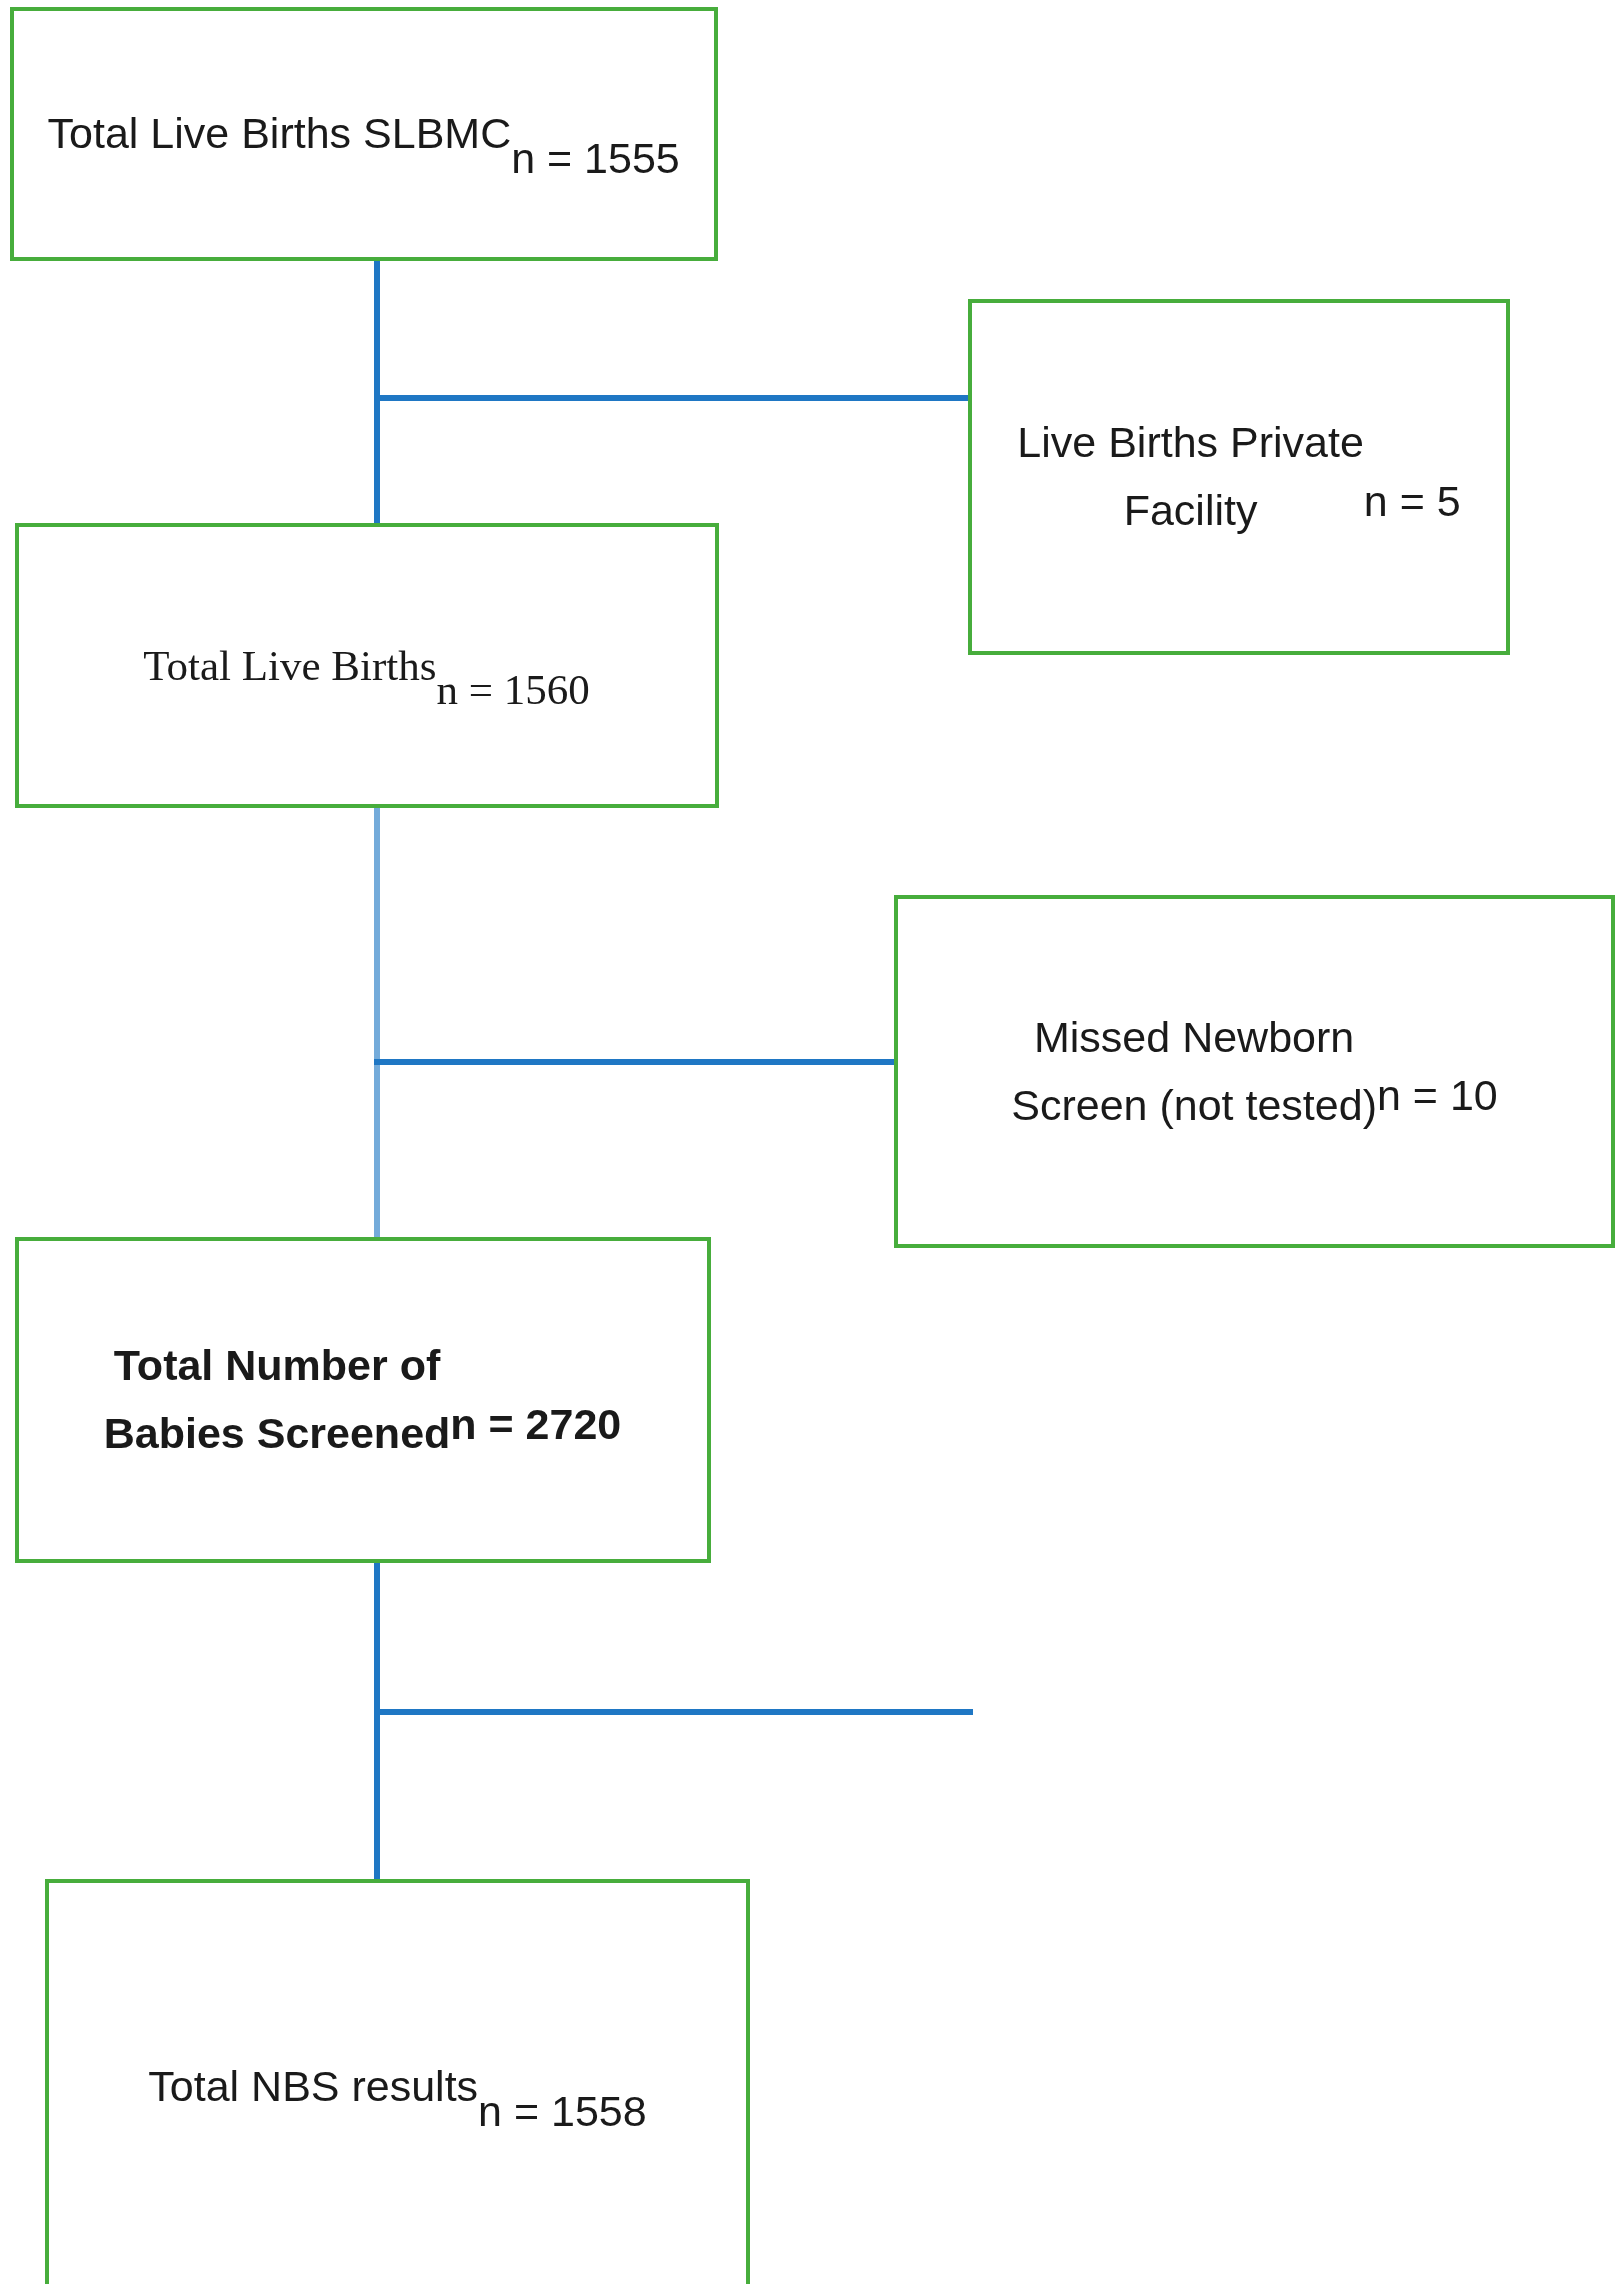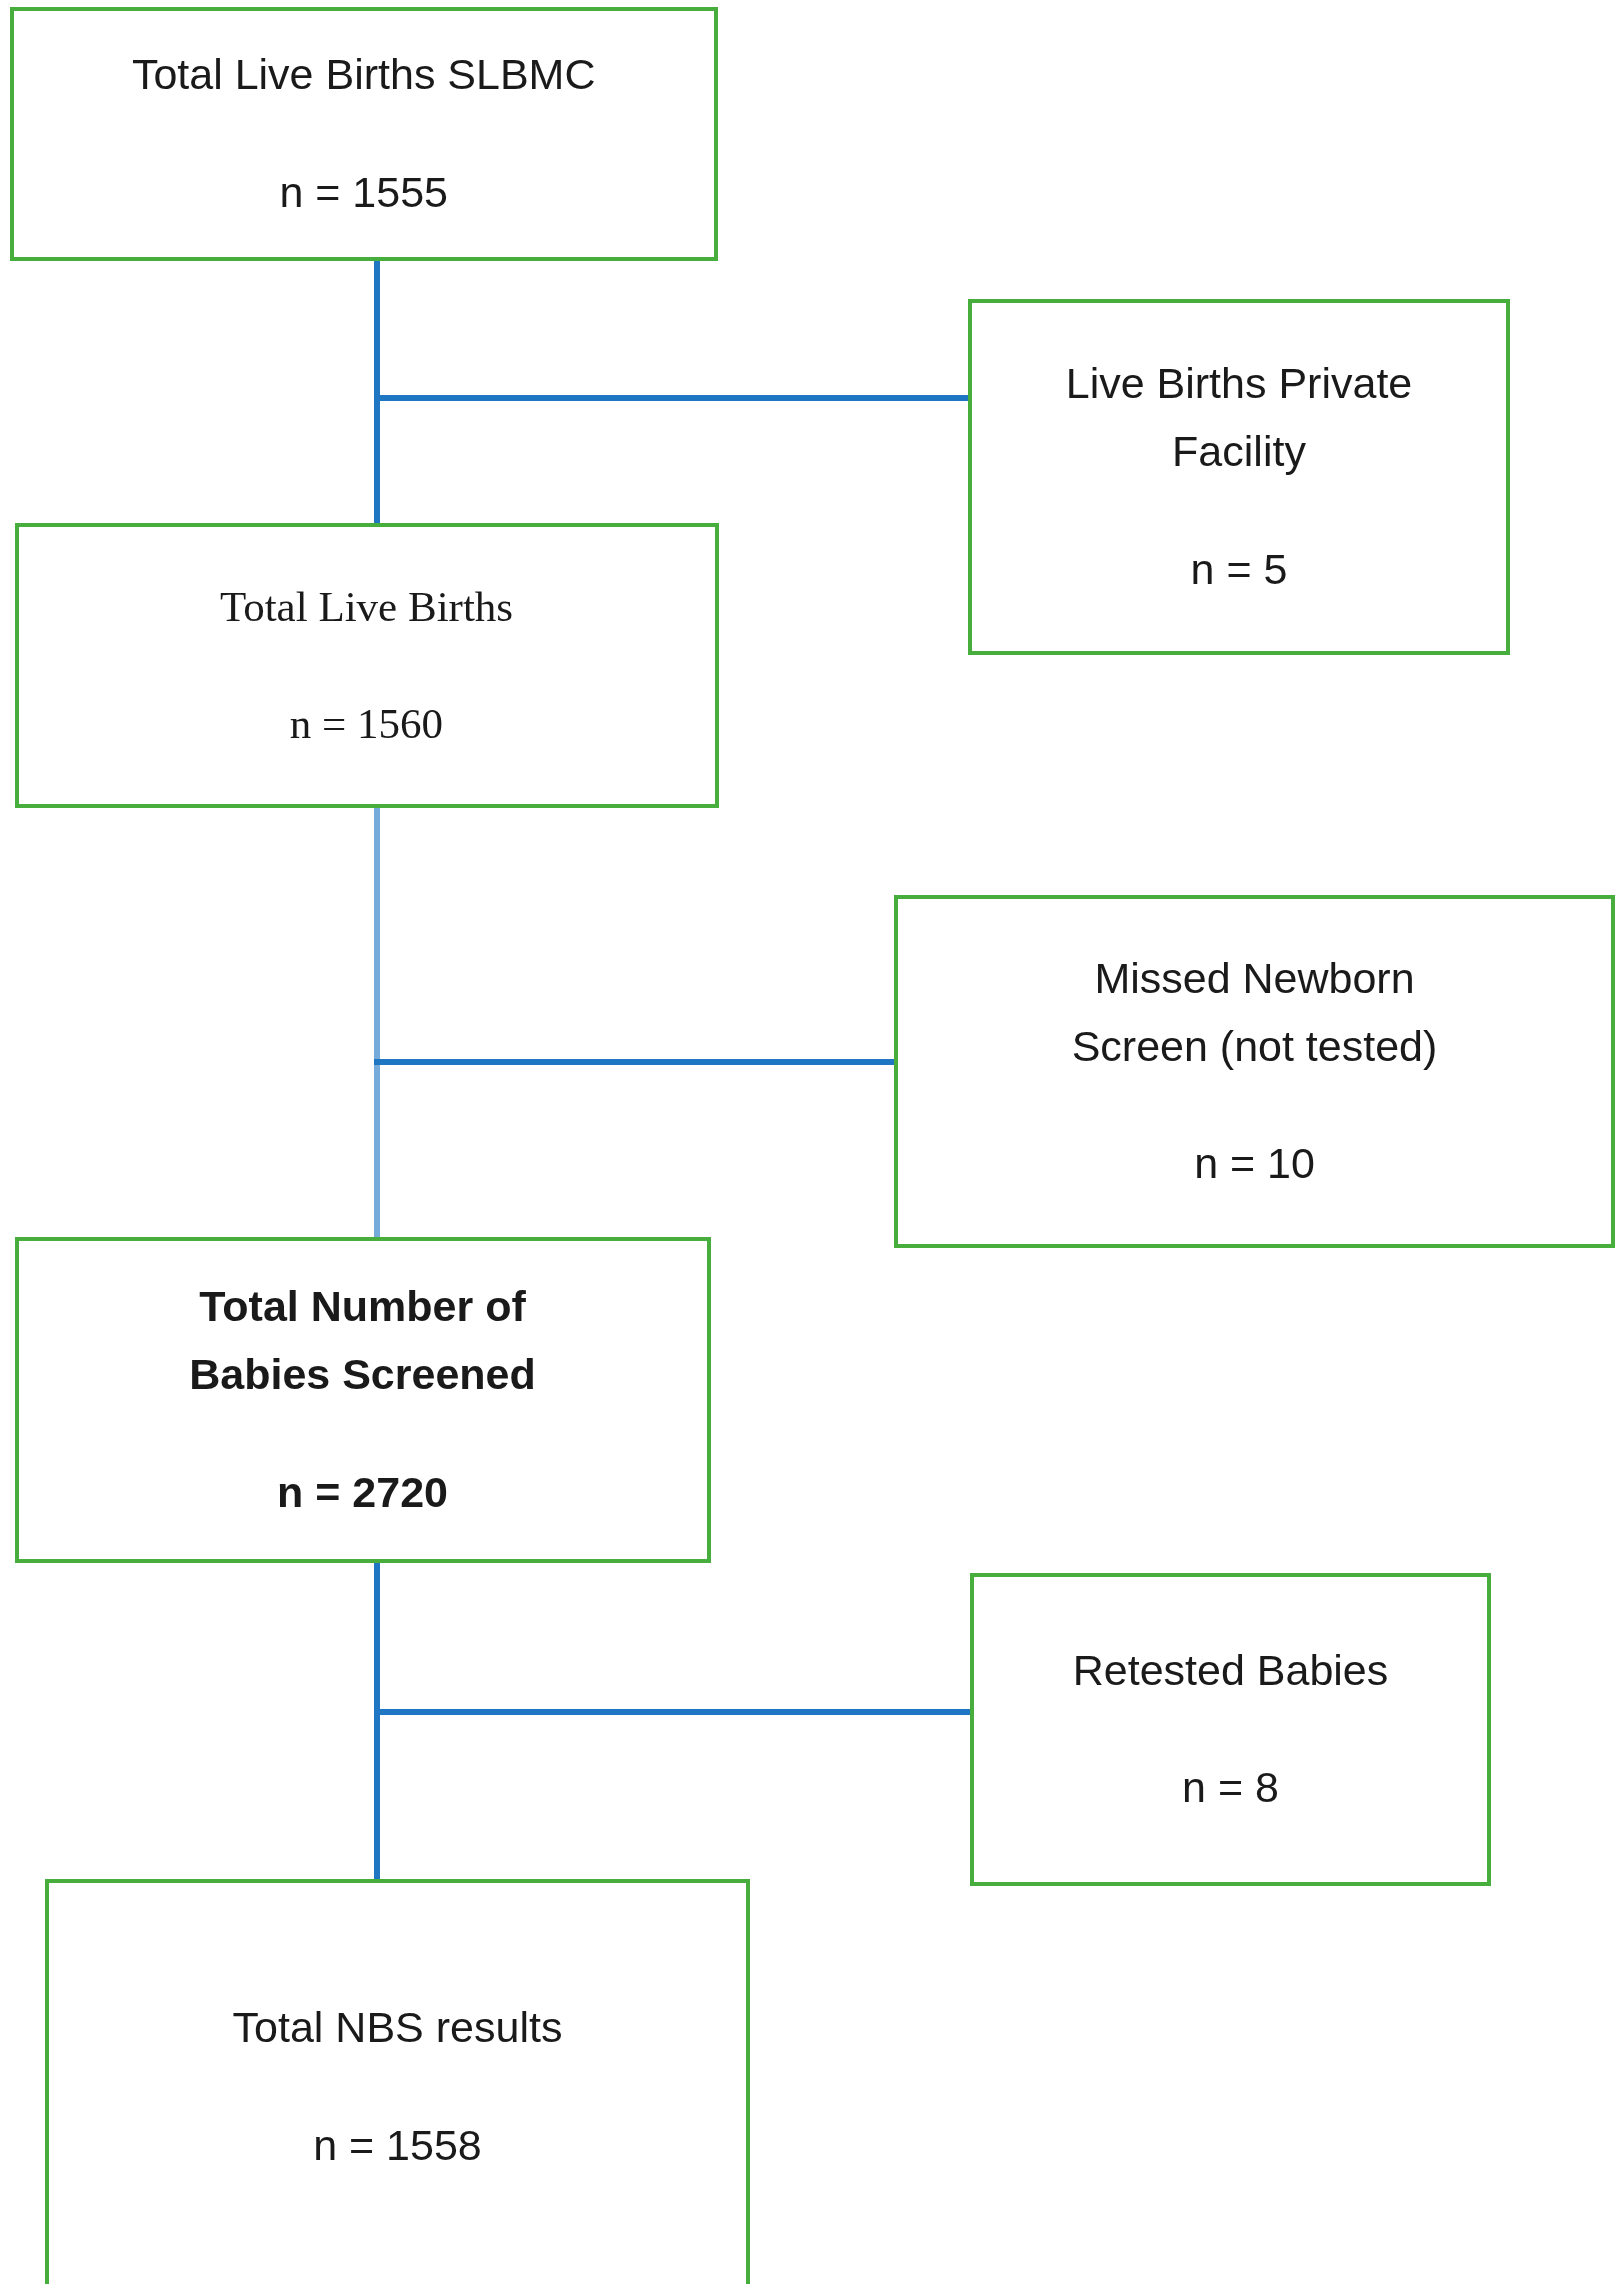"Total Live Births SLBMC" .node { flex-direction: column -> row }
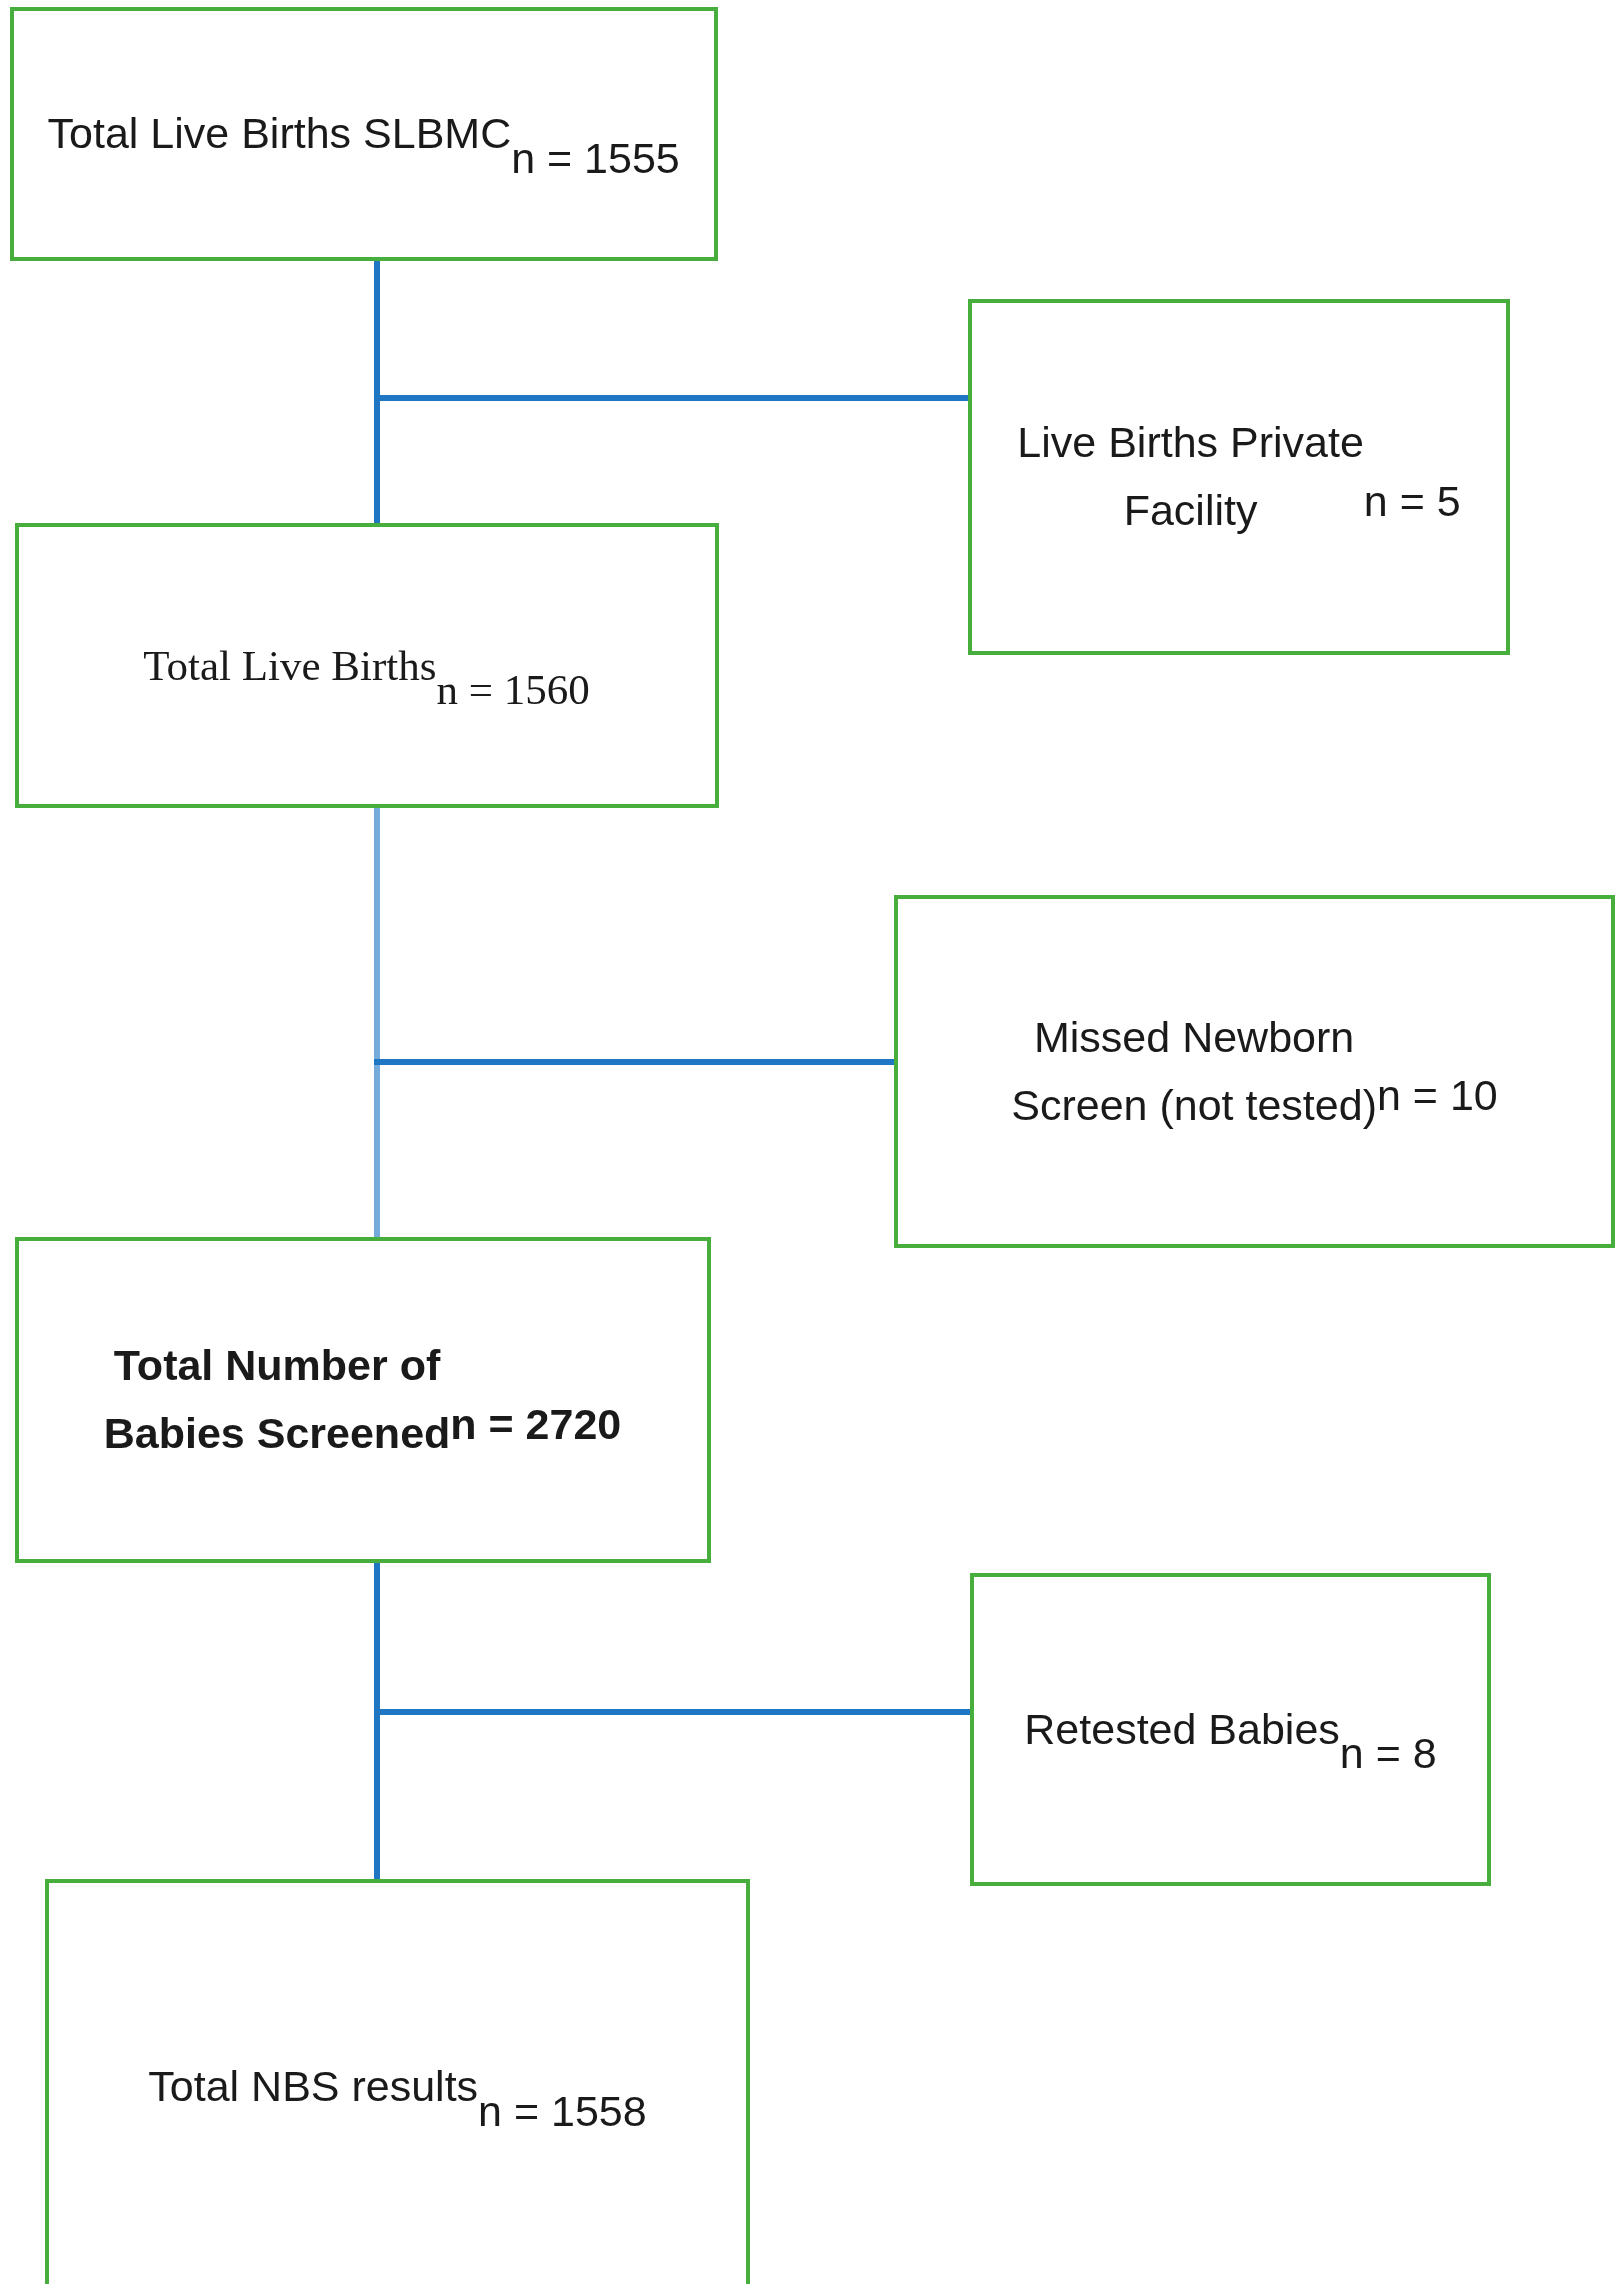"Retested Babies" div.node { html: <div> <span>Retested Babies</span> <span>n = 8</span> </div> -> none }
